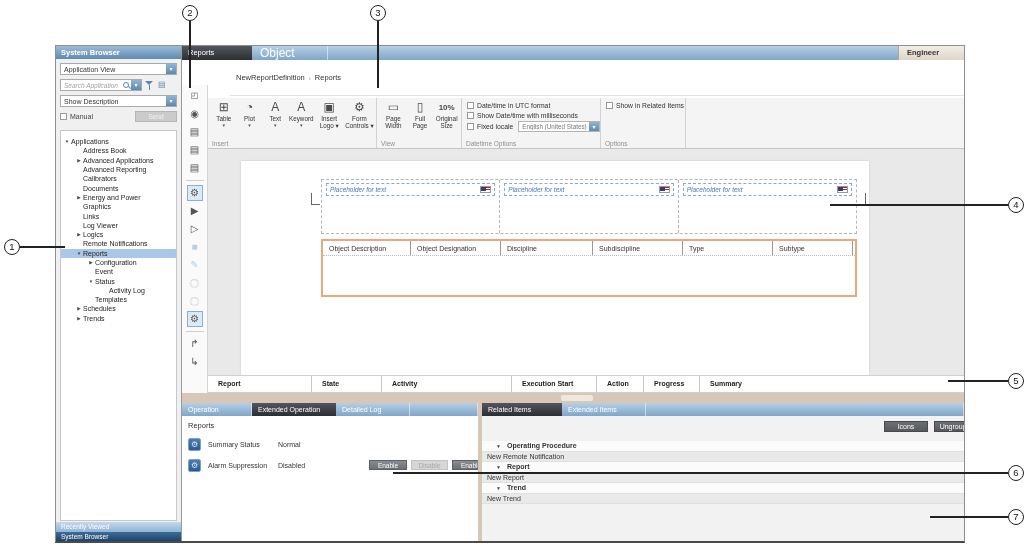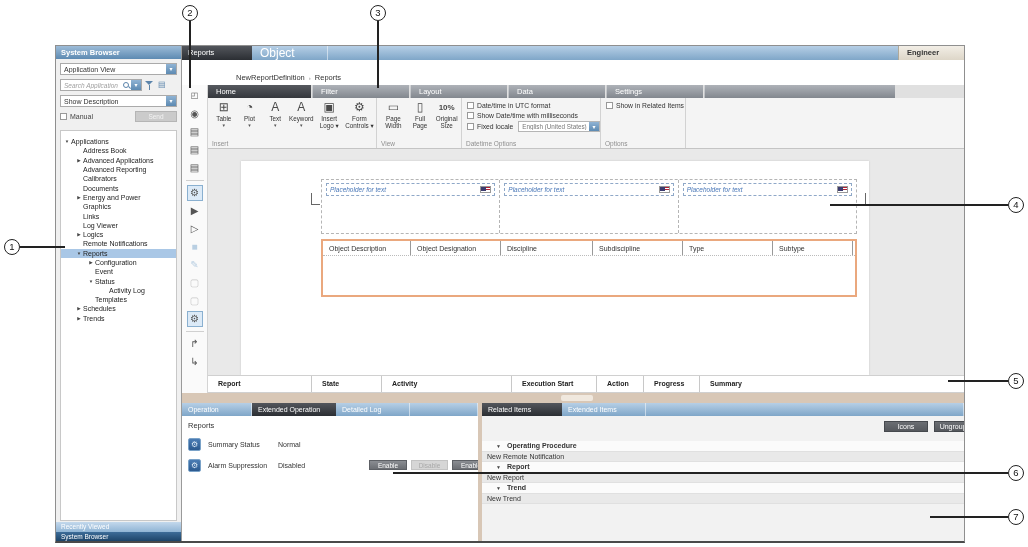"Home" div.ribbon-tabs { html: <div> <div>Home</div> <div>Filter</div> <div>Layout</div> <div>Data</div> <div>Settings</div> <div></div> </div> -> none }
